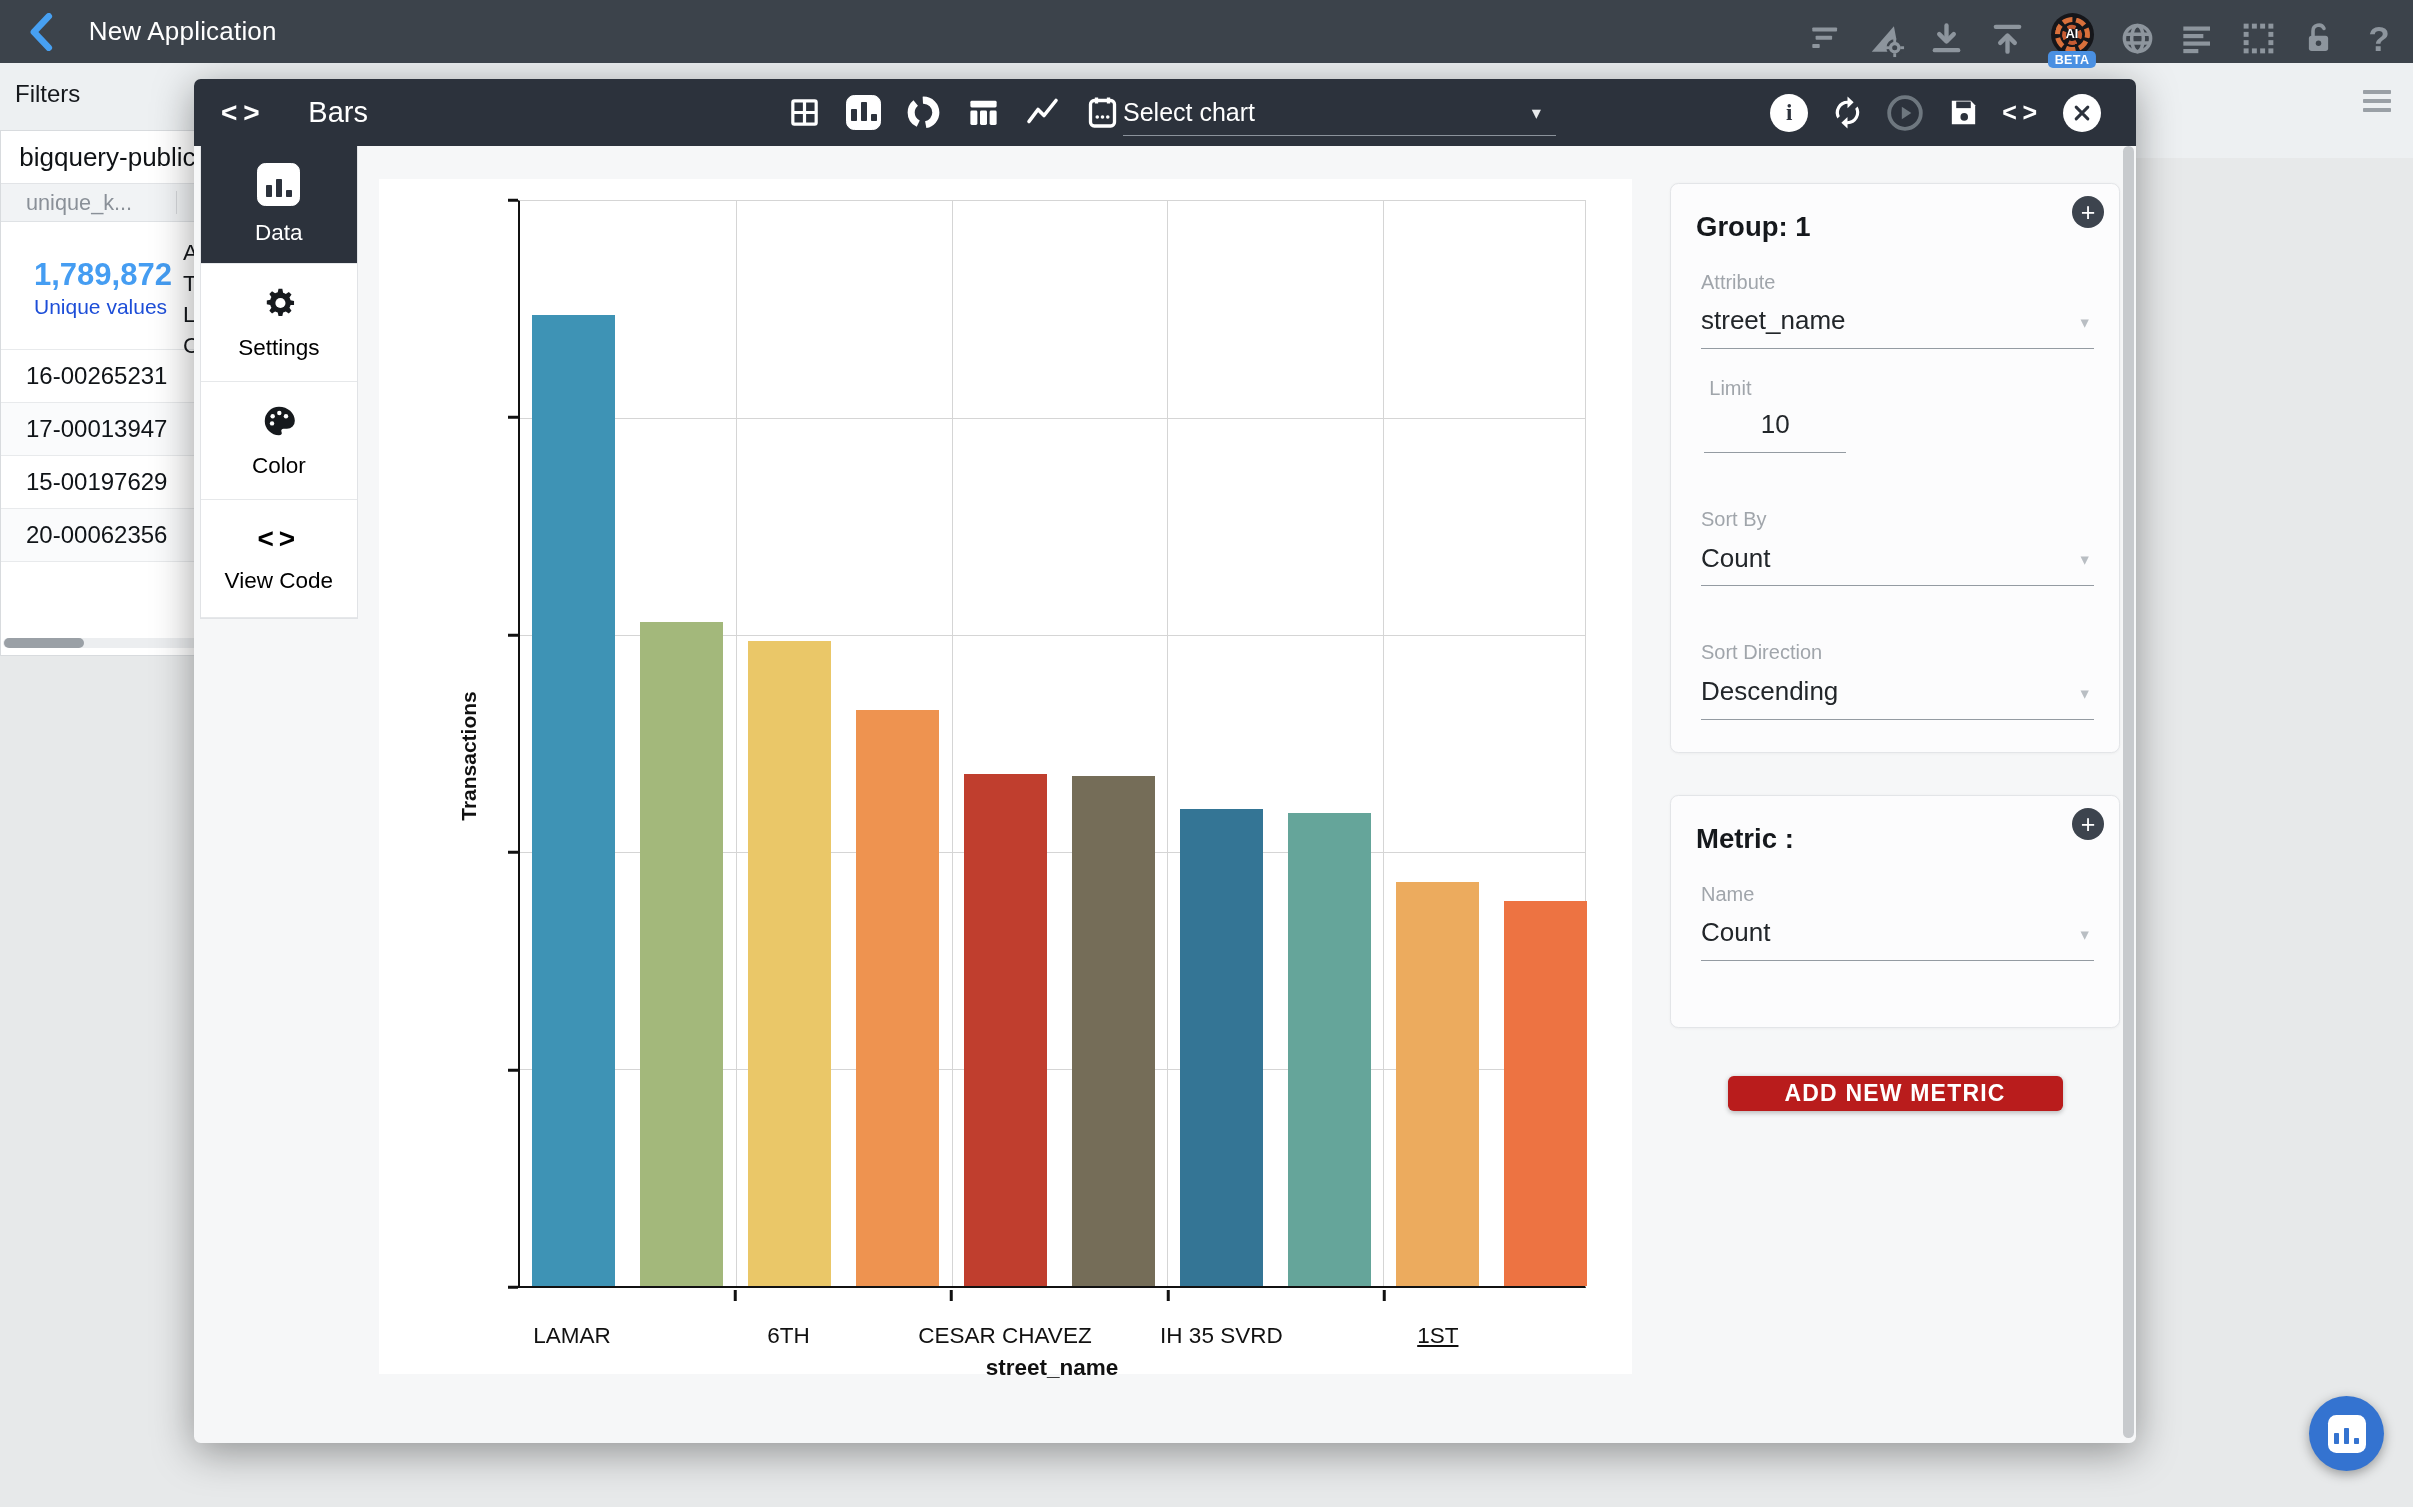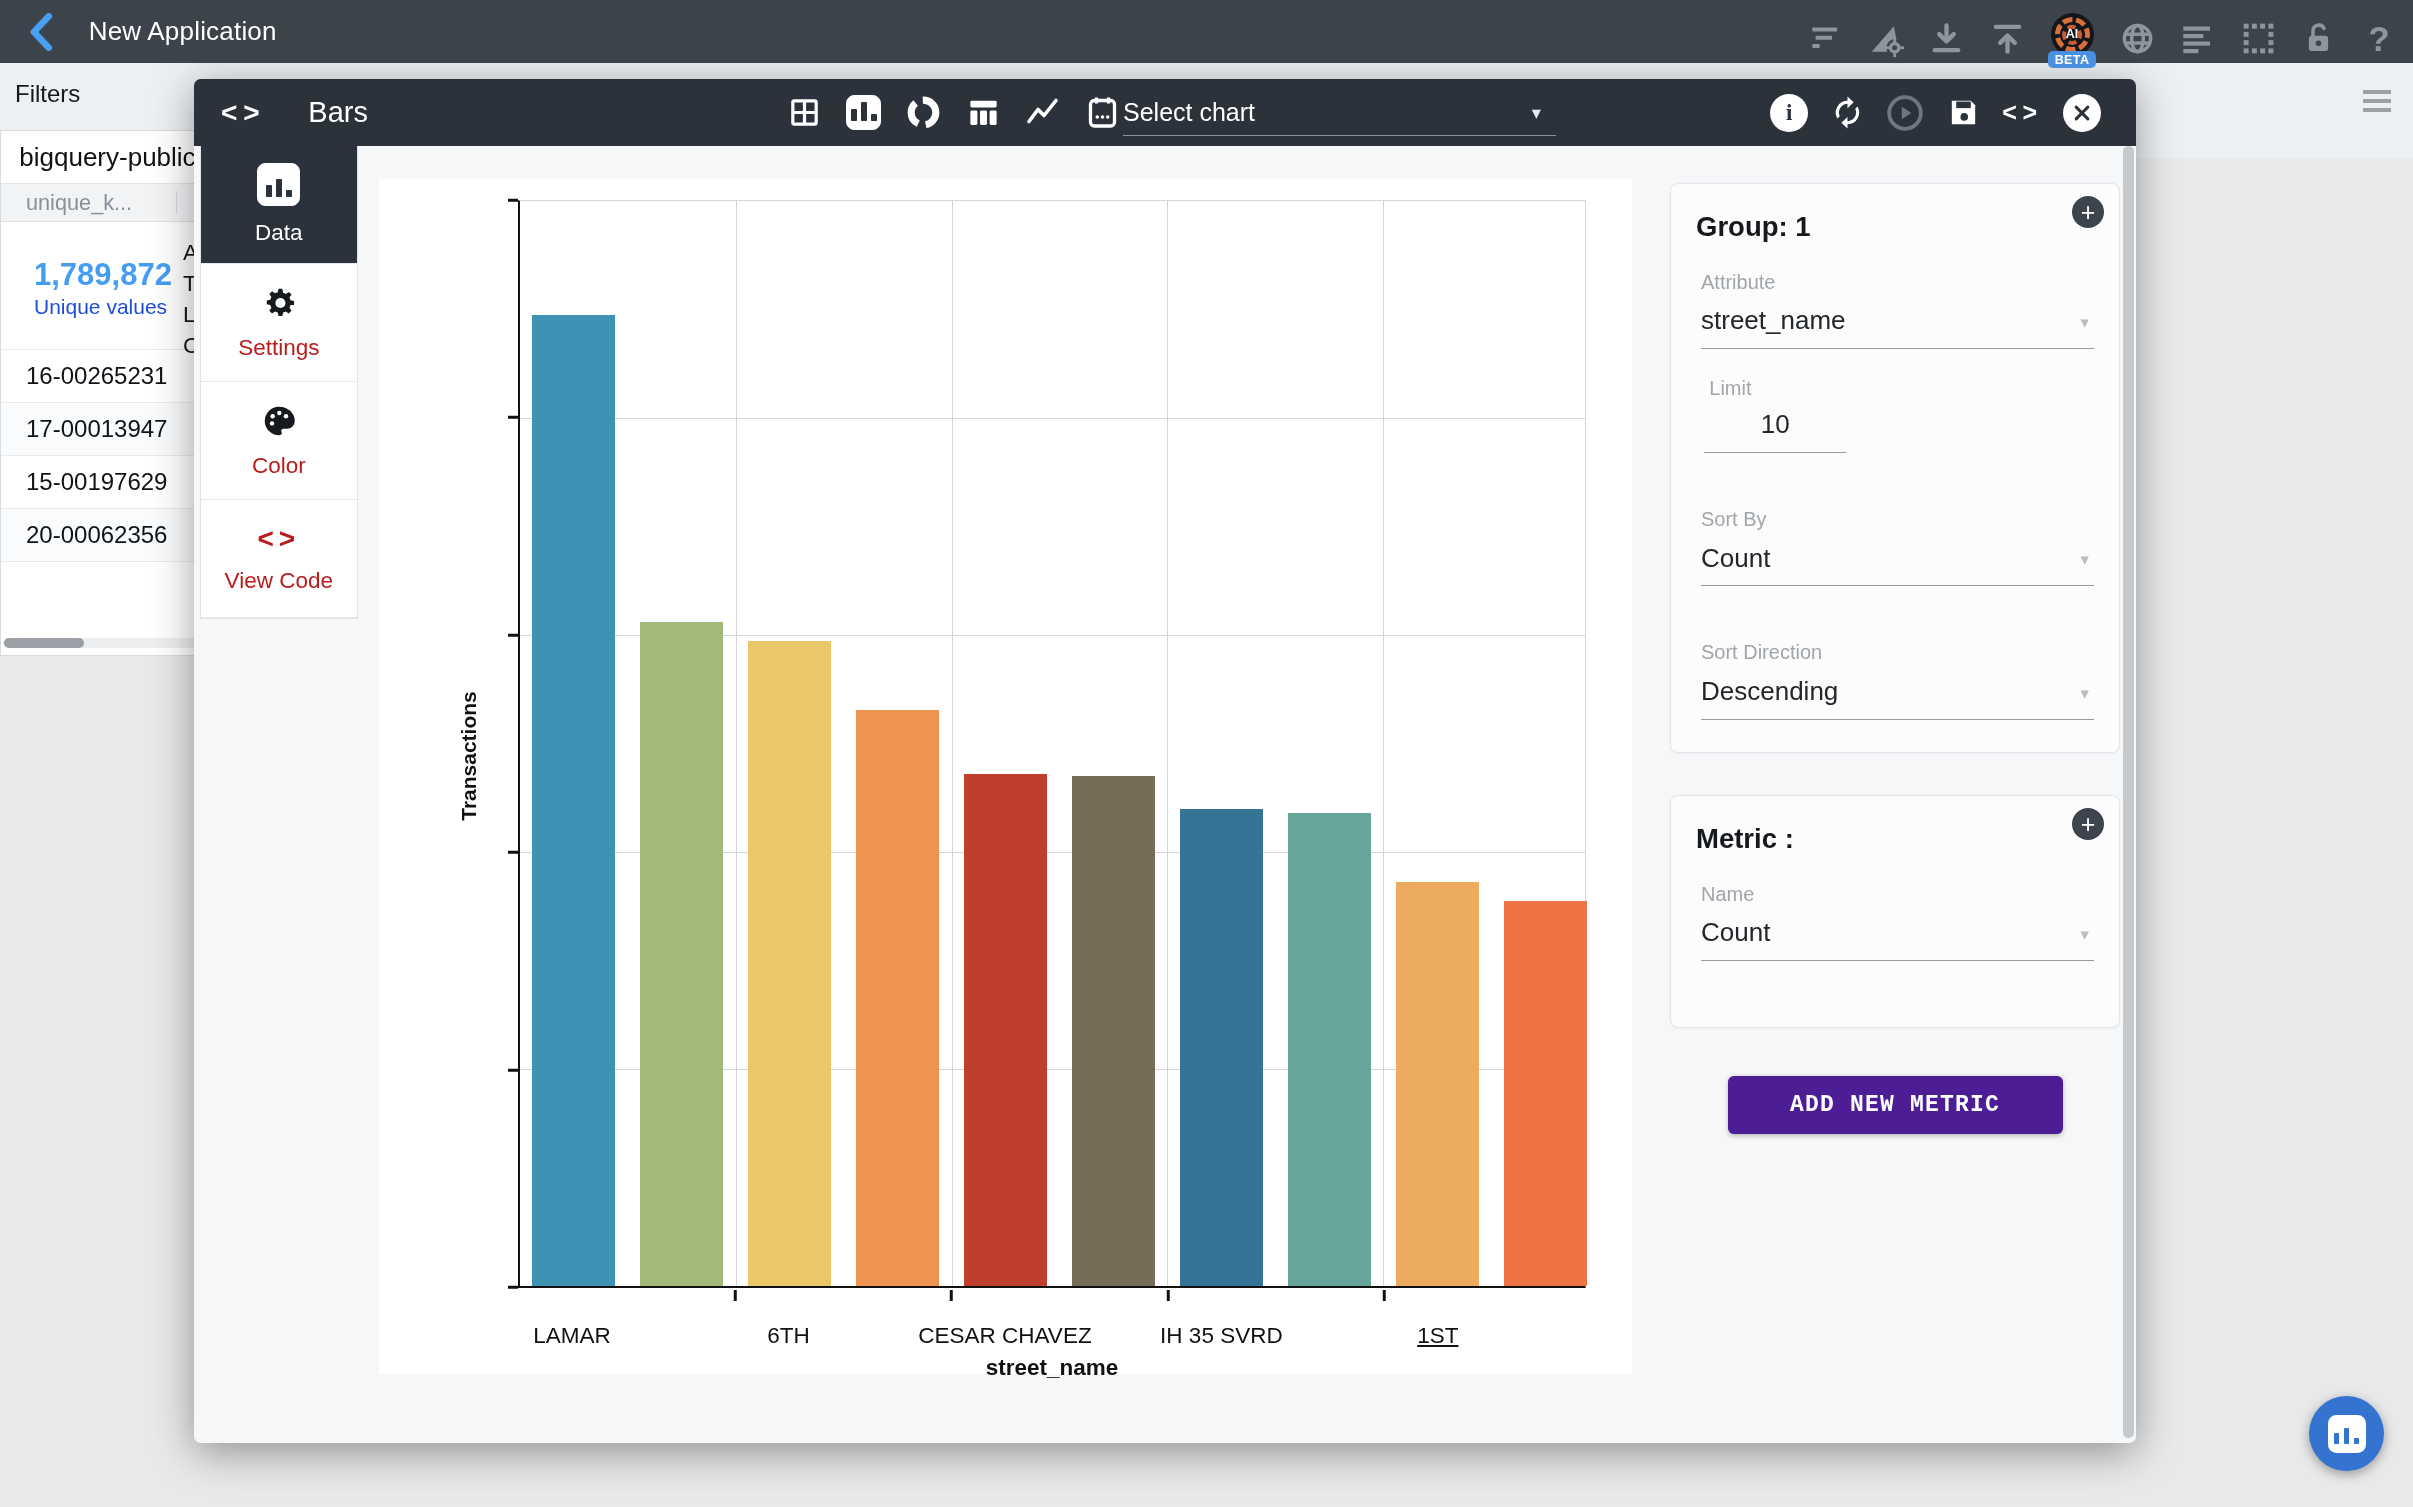"Settings" .rail-item { color: #b91c1c -> #000000 }
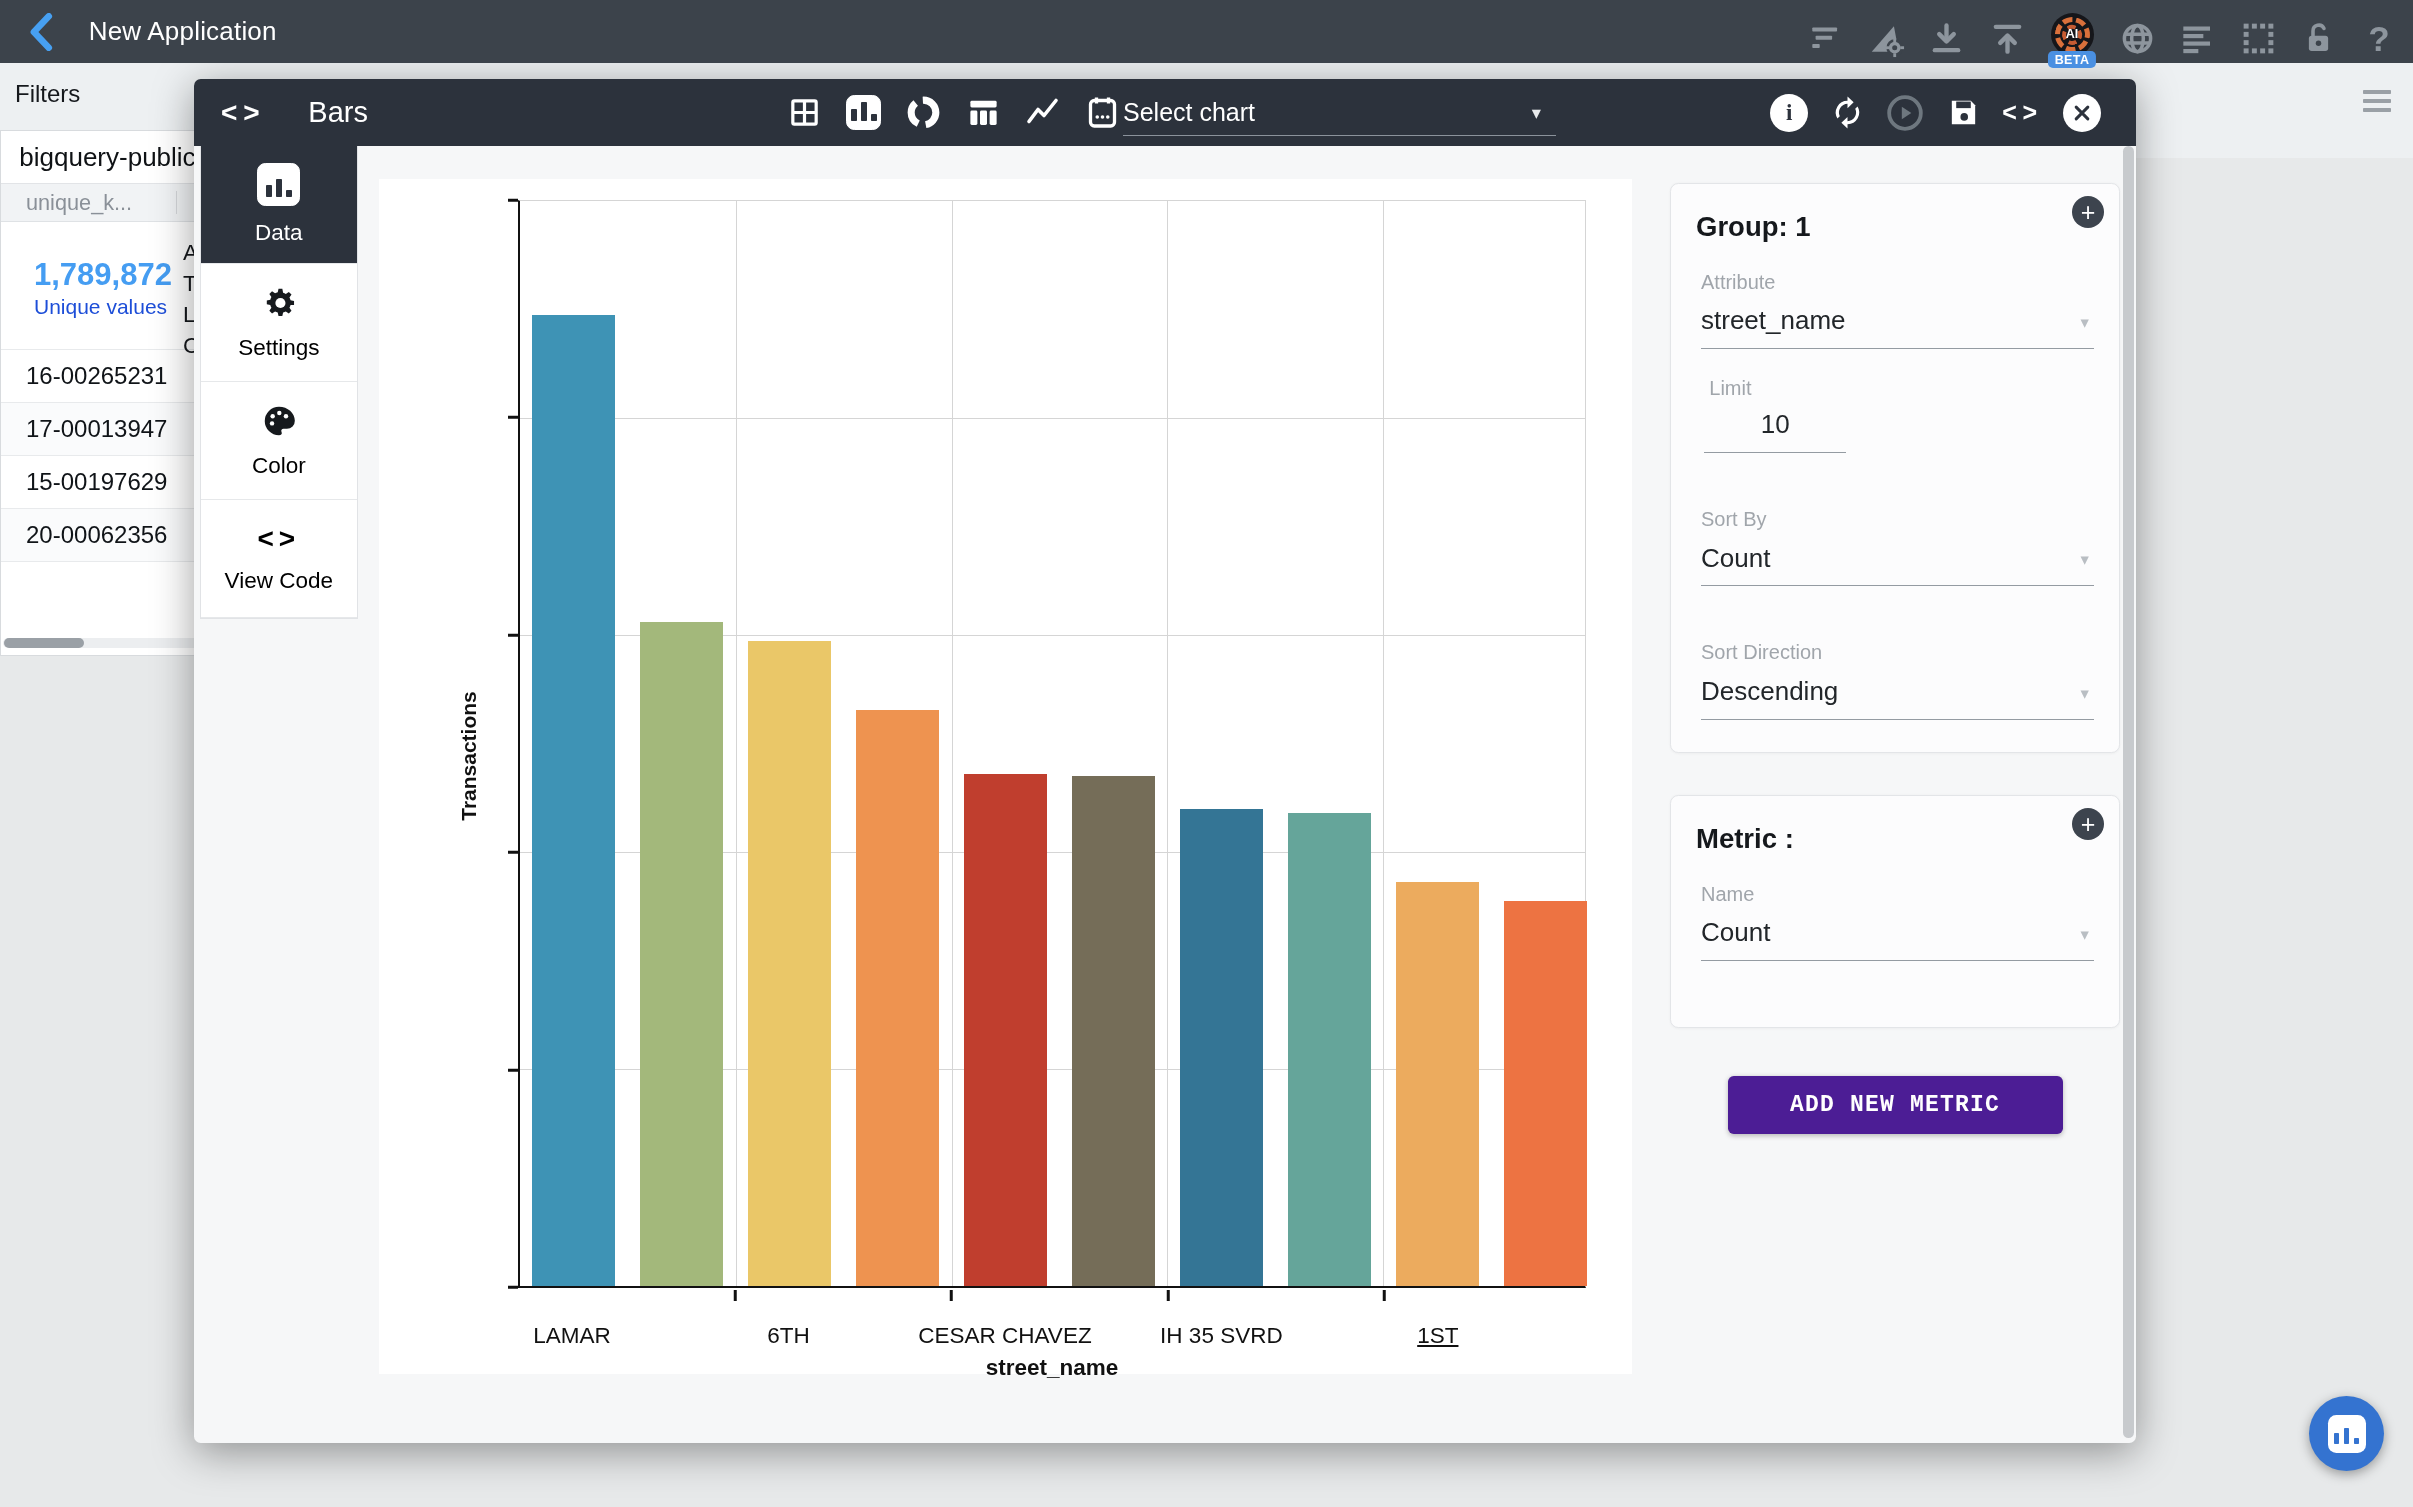"ADD NEW METRIC" .add-metric-btn { background: #4c1d95 -> #b91c1c; font-family: Liberation Mono, monospace -> Liberation Sans, sans-serif; height: 58px -> 35px }
